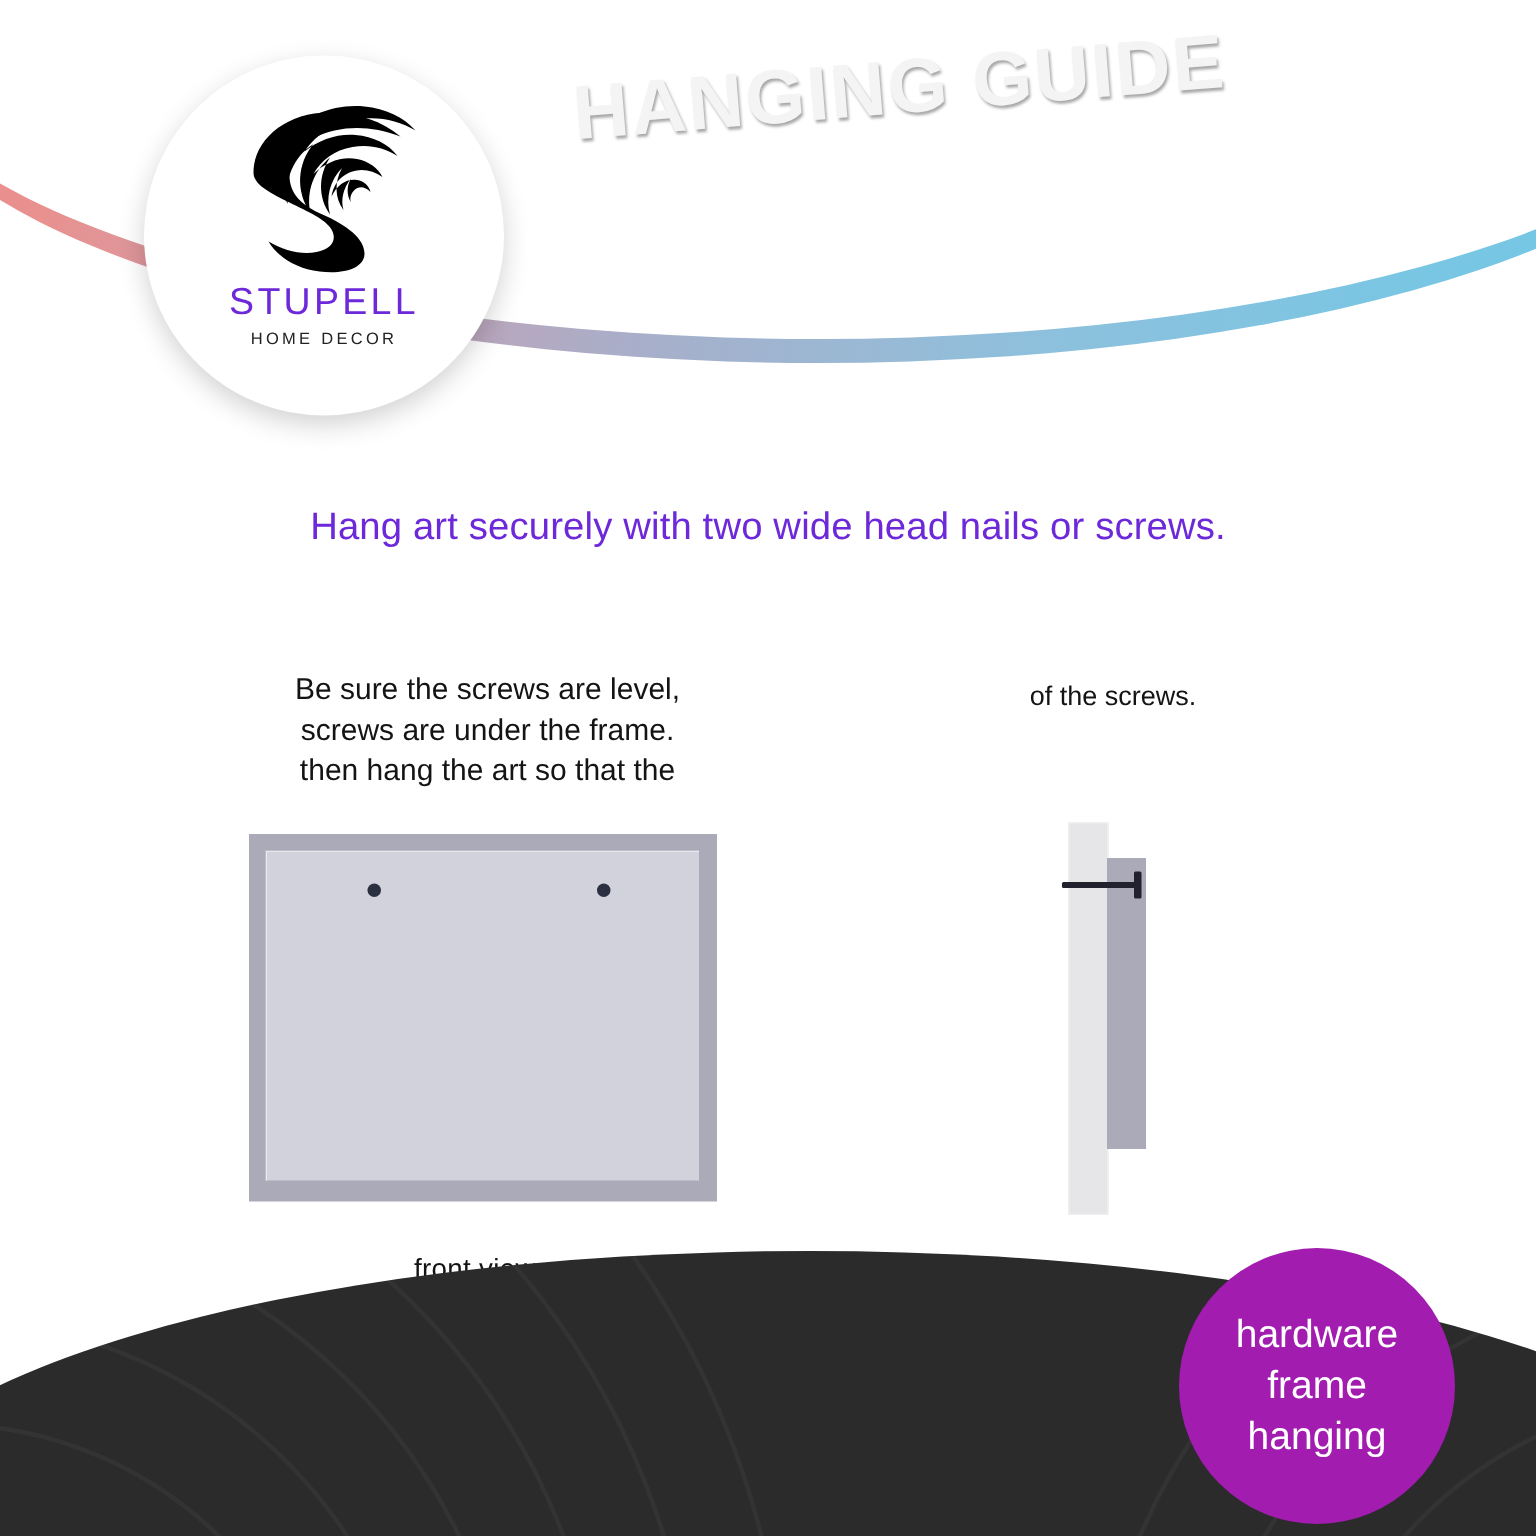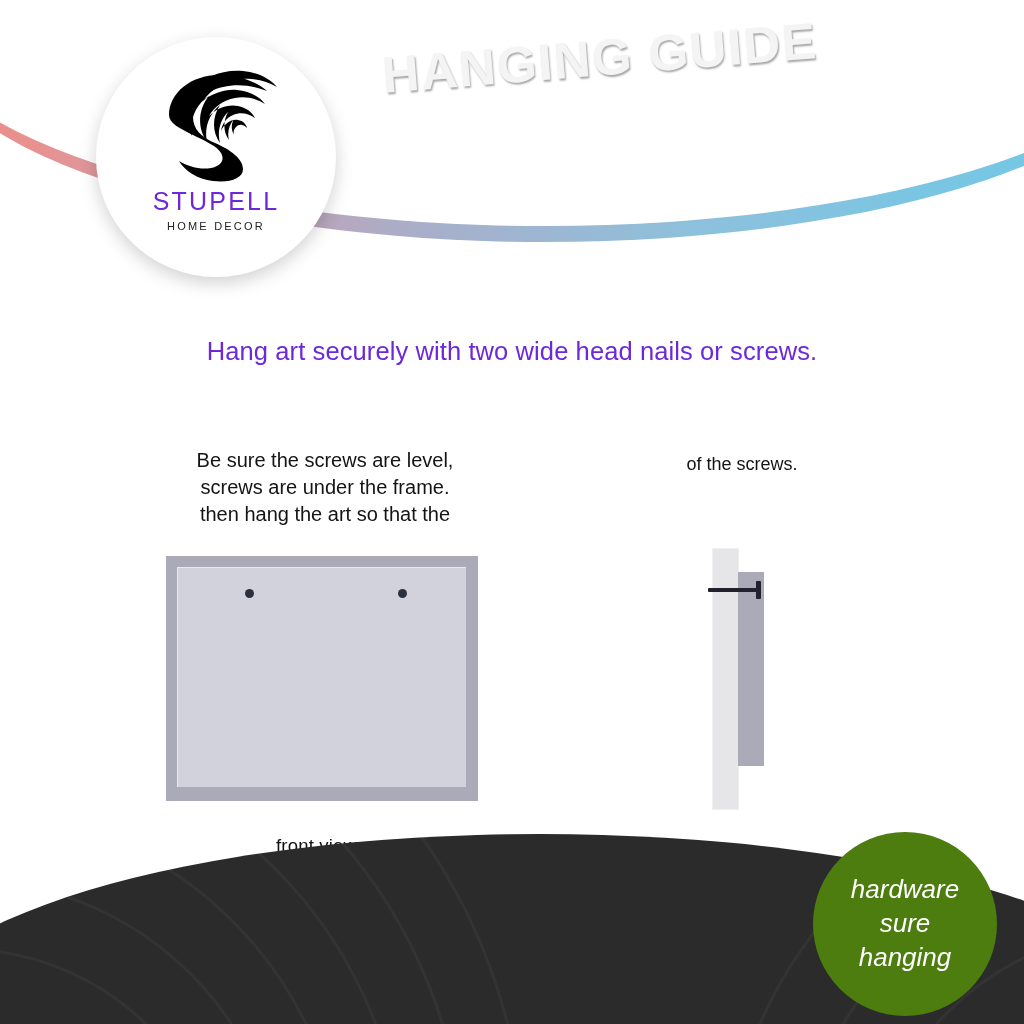"hardware" .hw-badge { background: #4d7c0f -> #a21caf; font-style: italic -> none; left: 813px -> 786px }
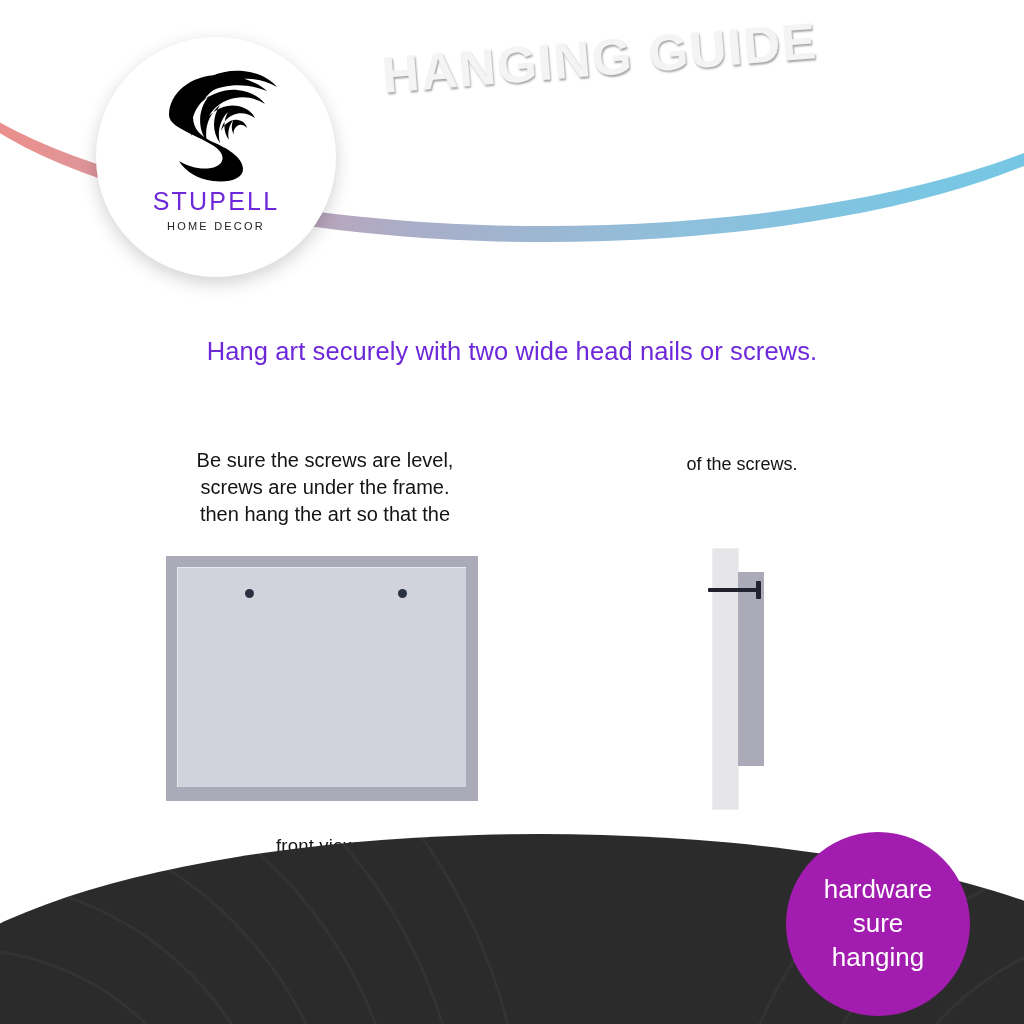"sure" span { text: sure -> frame }
